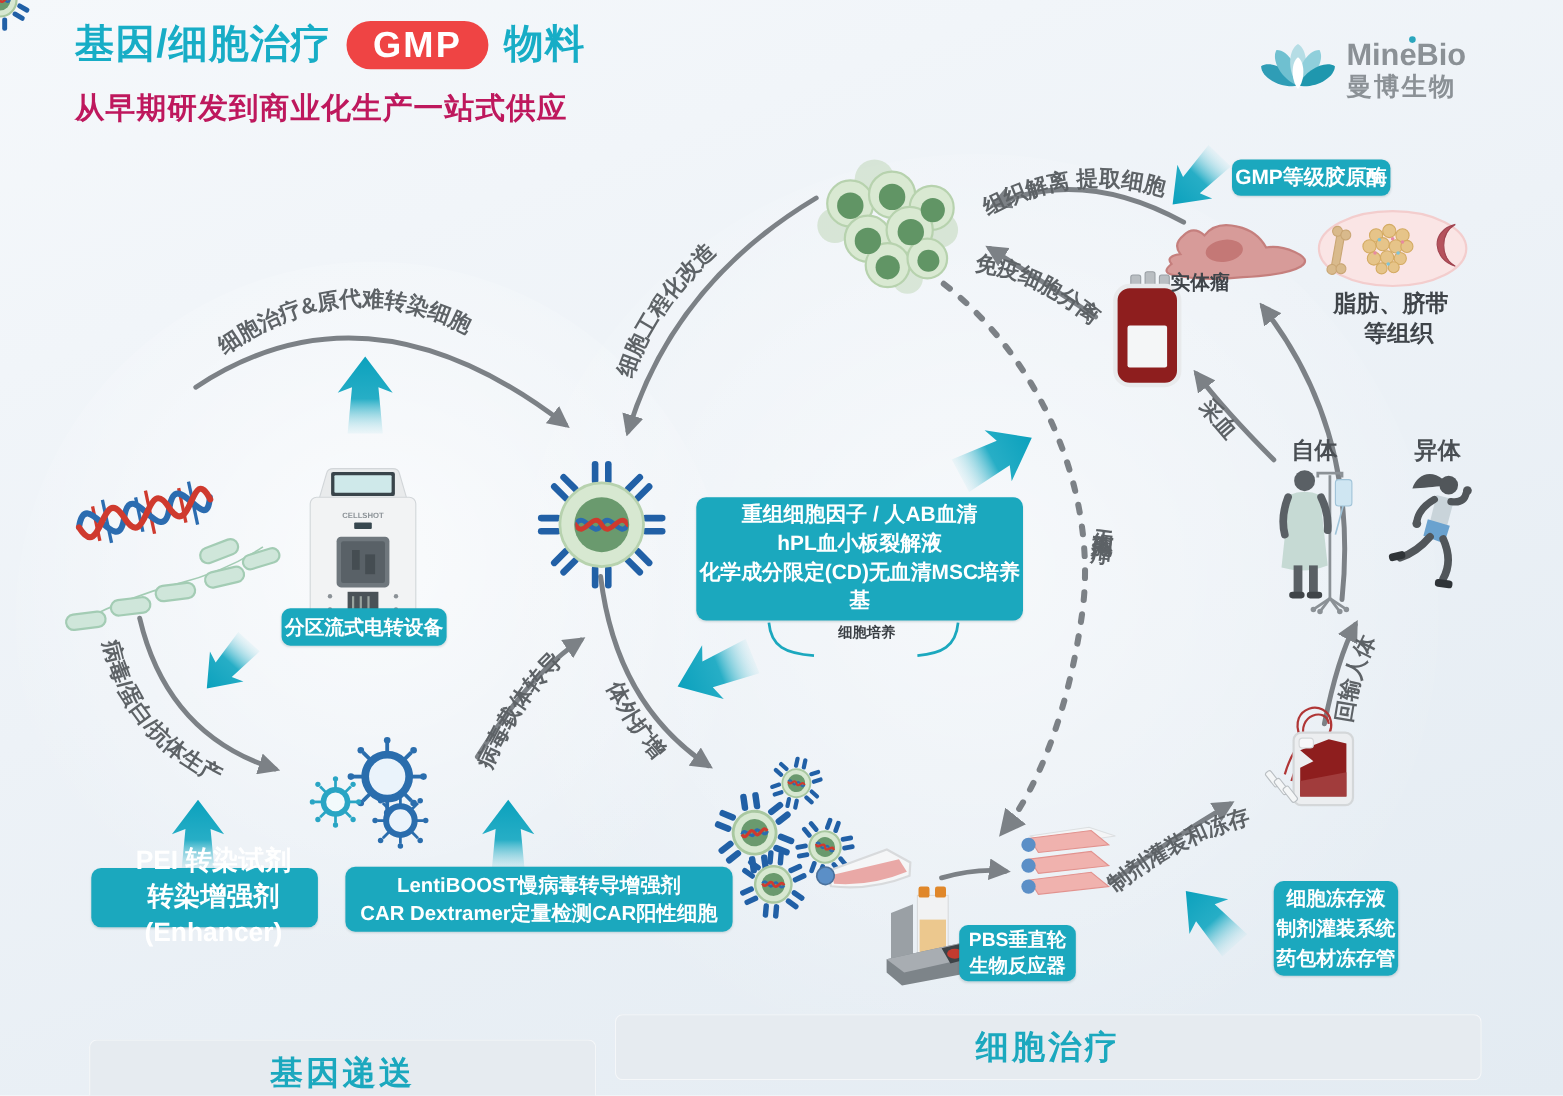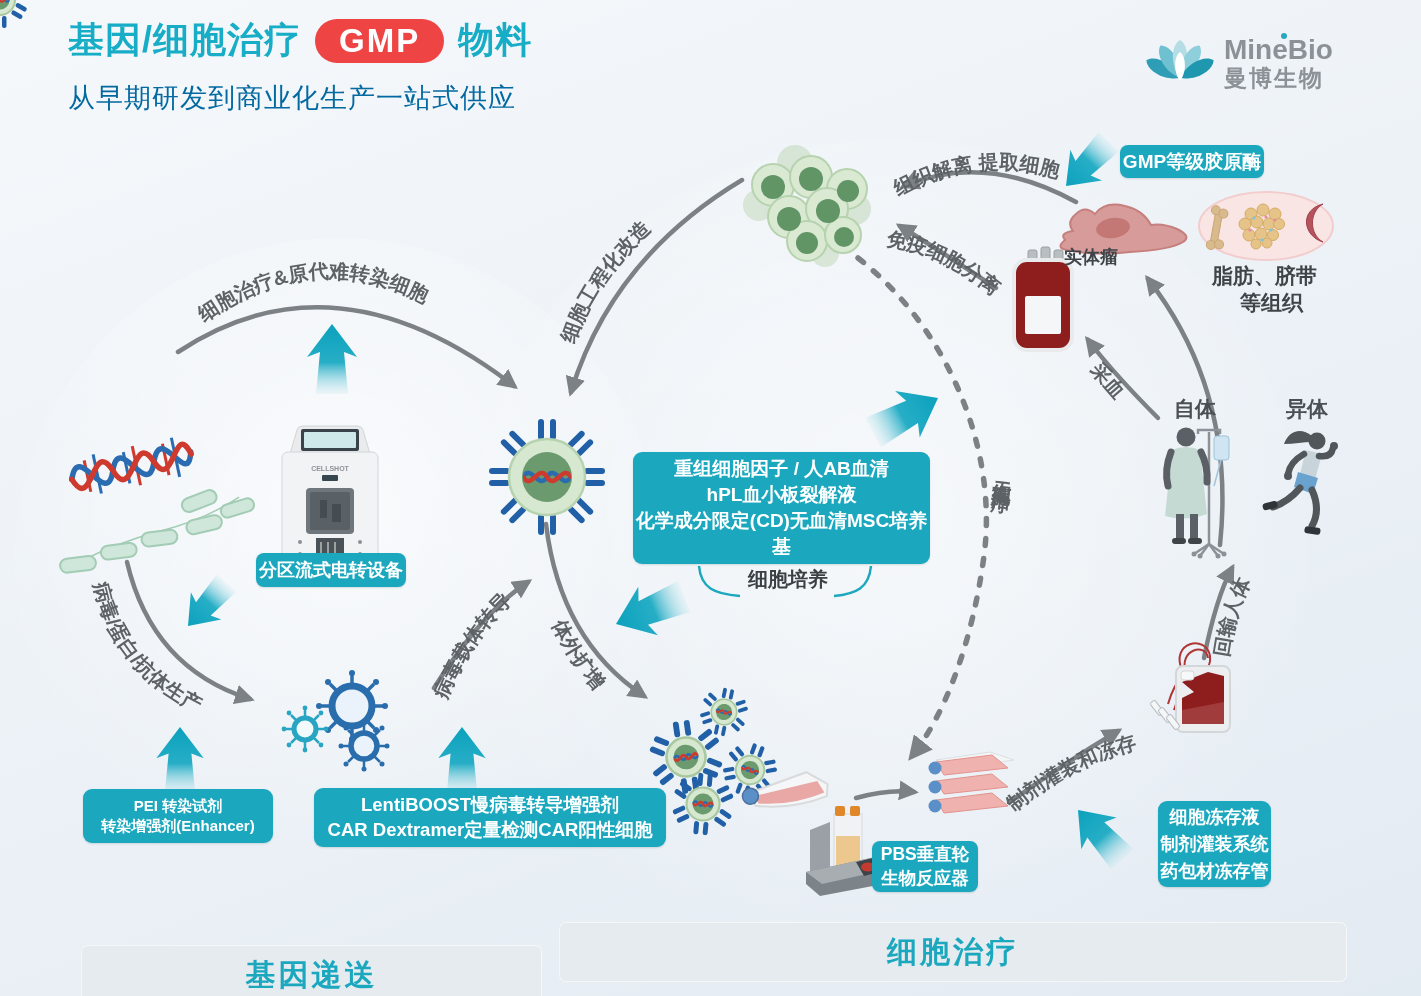"从早期研发到商业化生产一站式供应" .subtitle { color: #0369a1 -> #be185d; font-weight: normal -> bold }
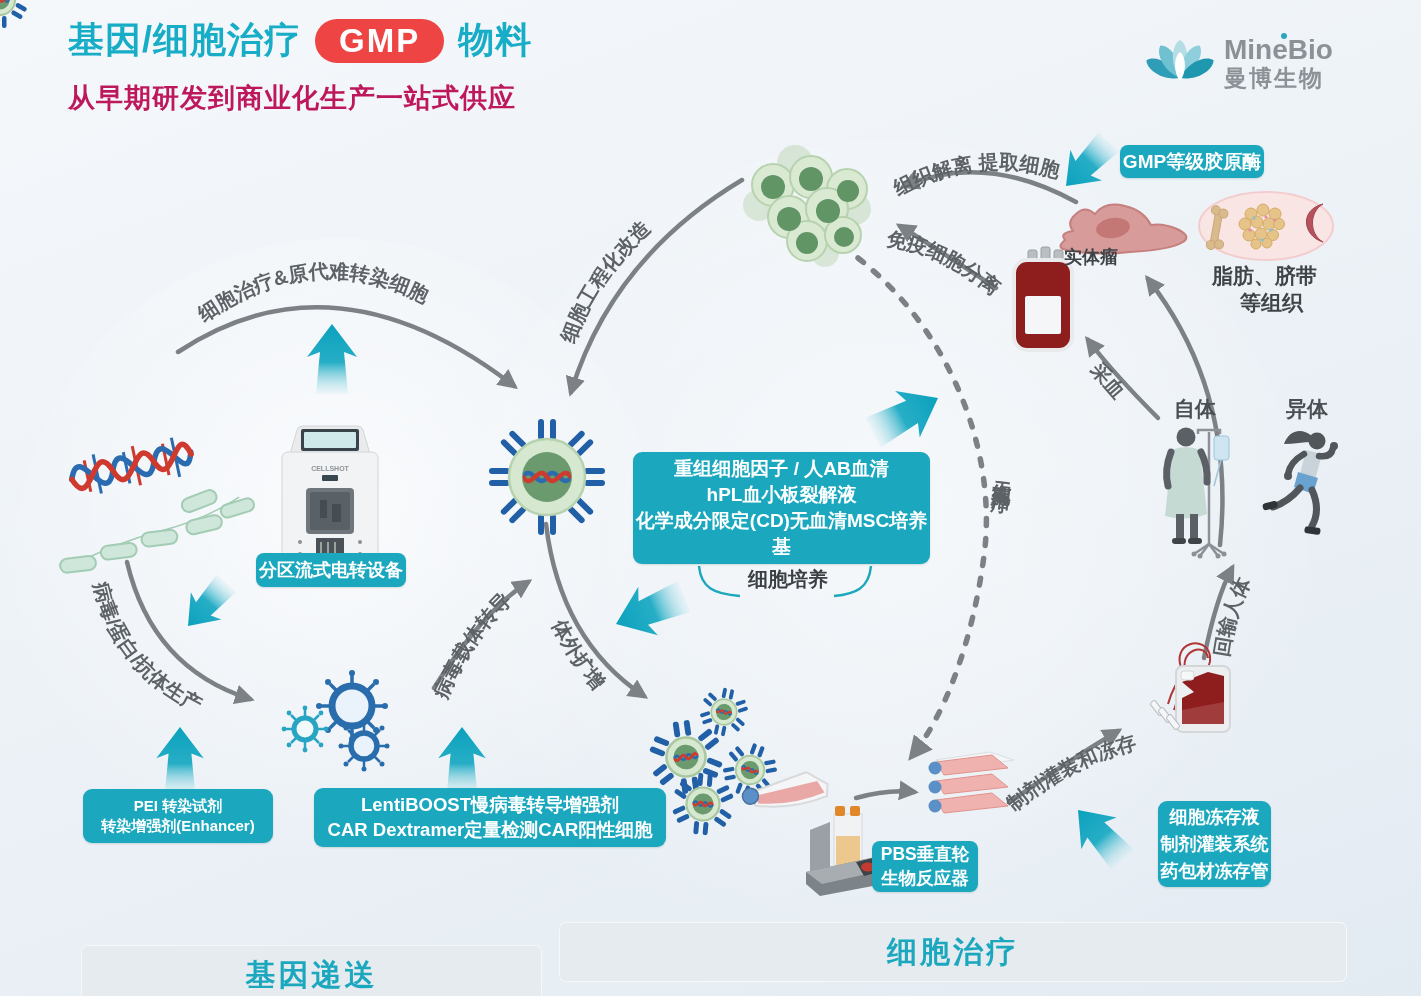"细胞培养" .lbl-culture { font-size: 20px -> 13px }
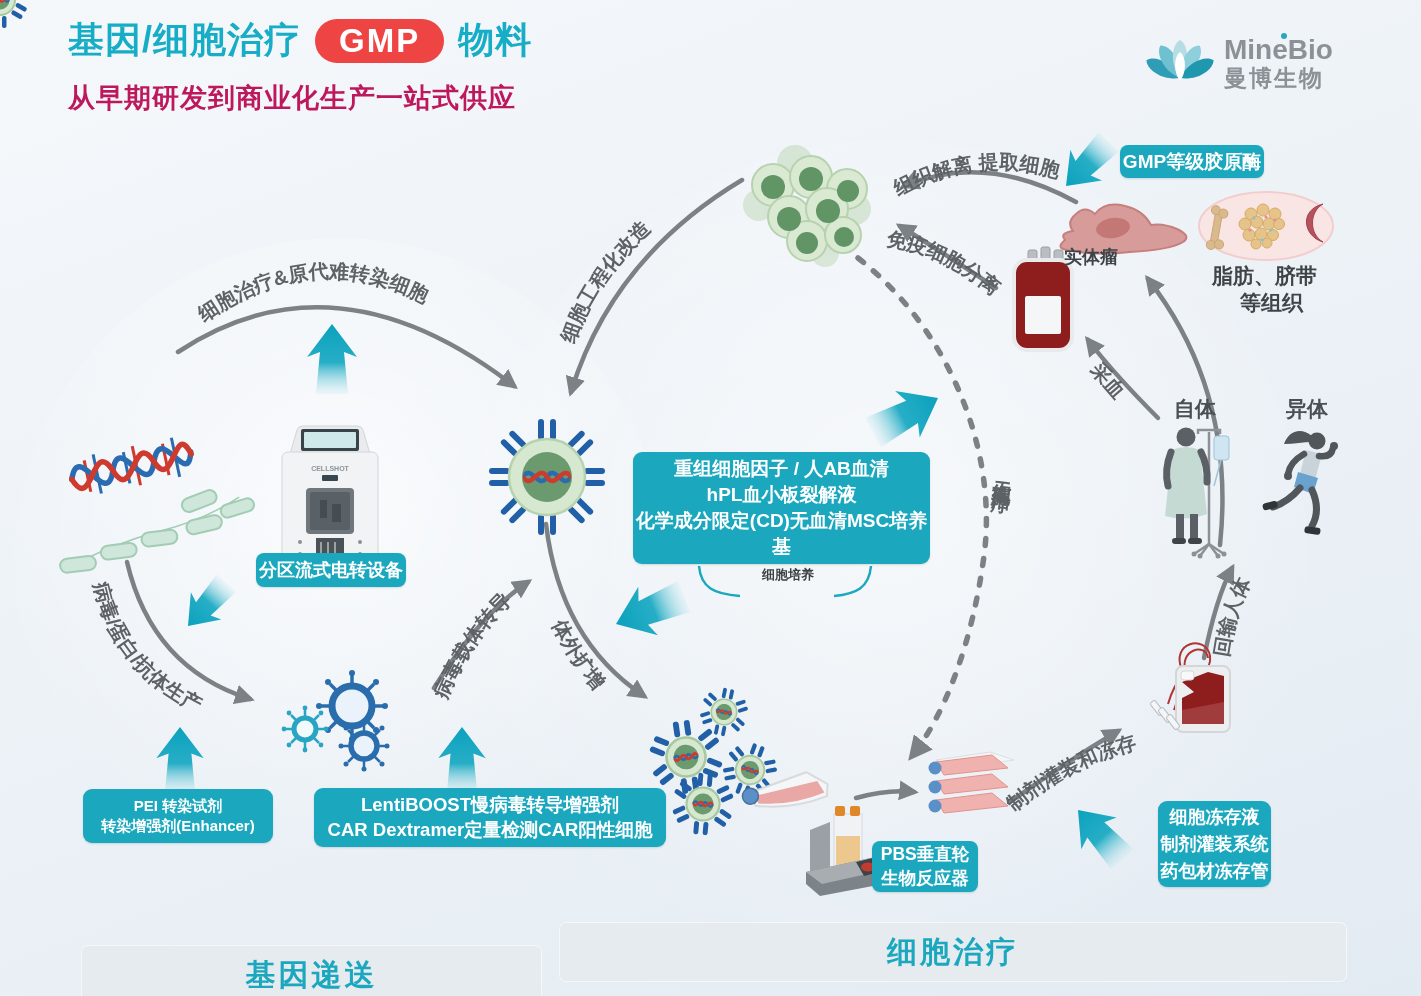"PEI 转染试剂" .b-pei { font-size: 15px -> 24px; padding-left: none -> 16px }
